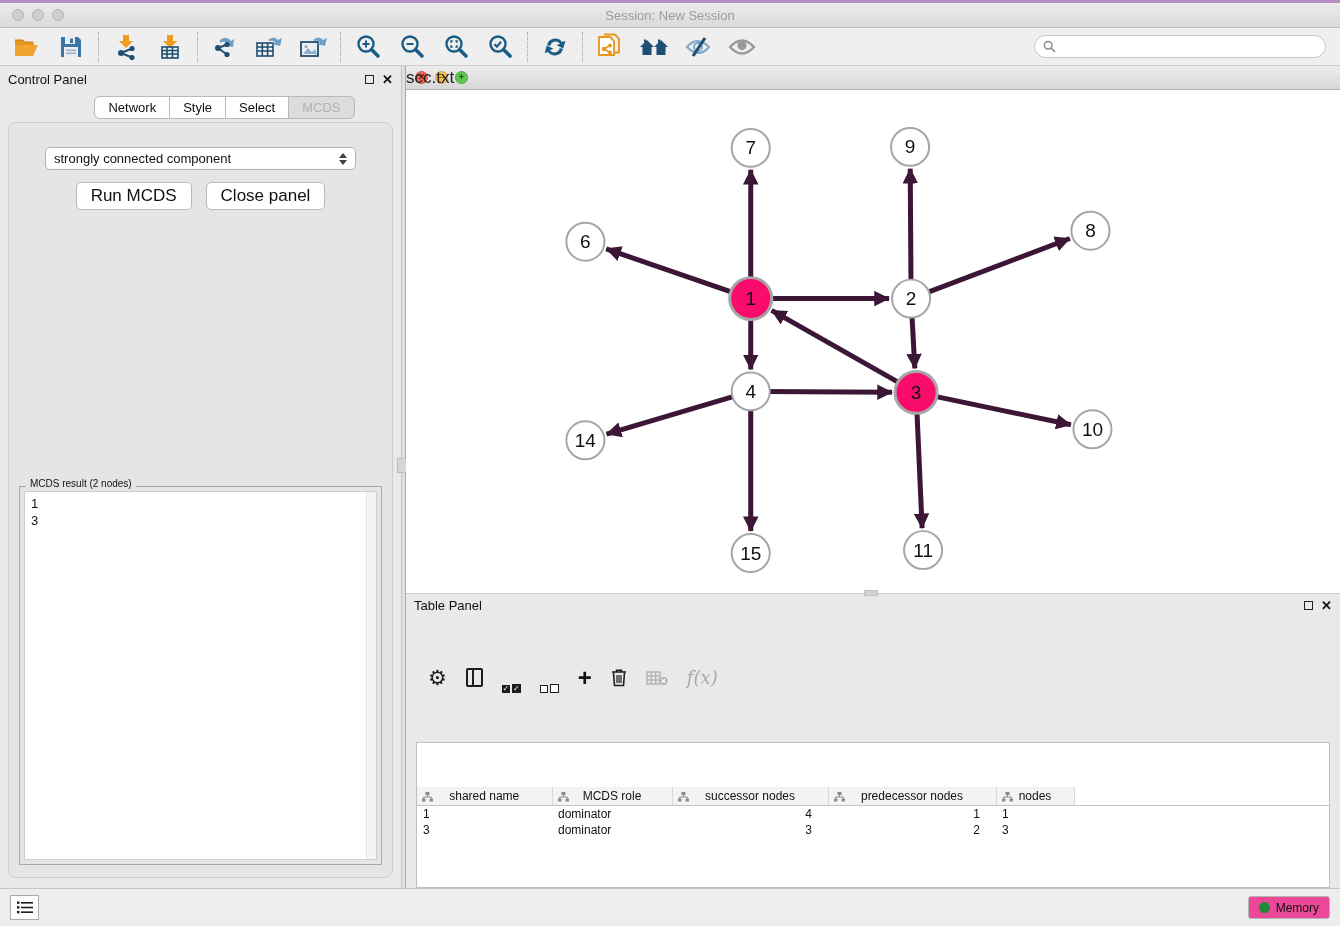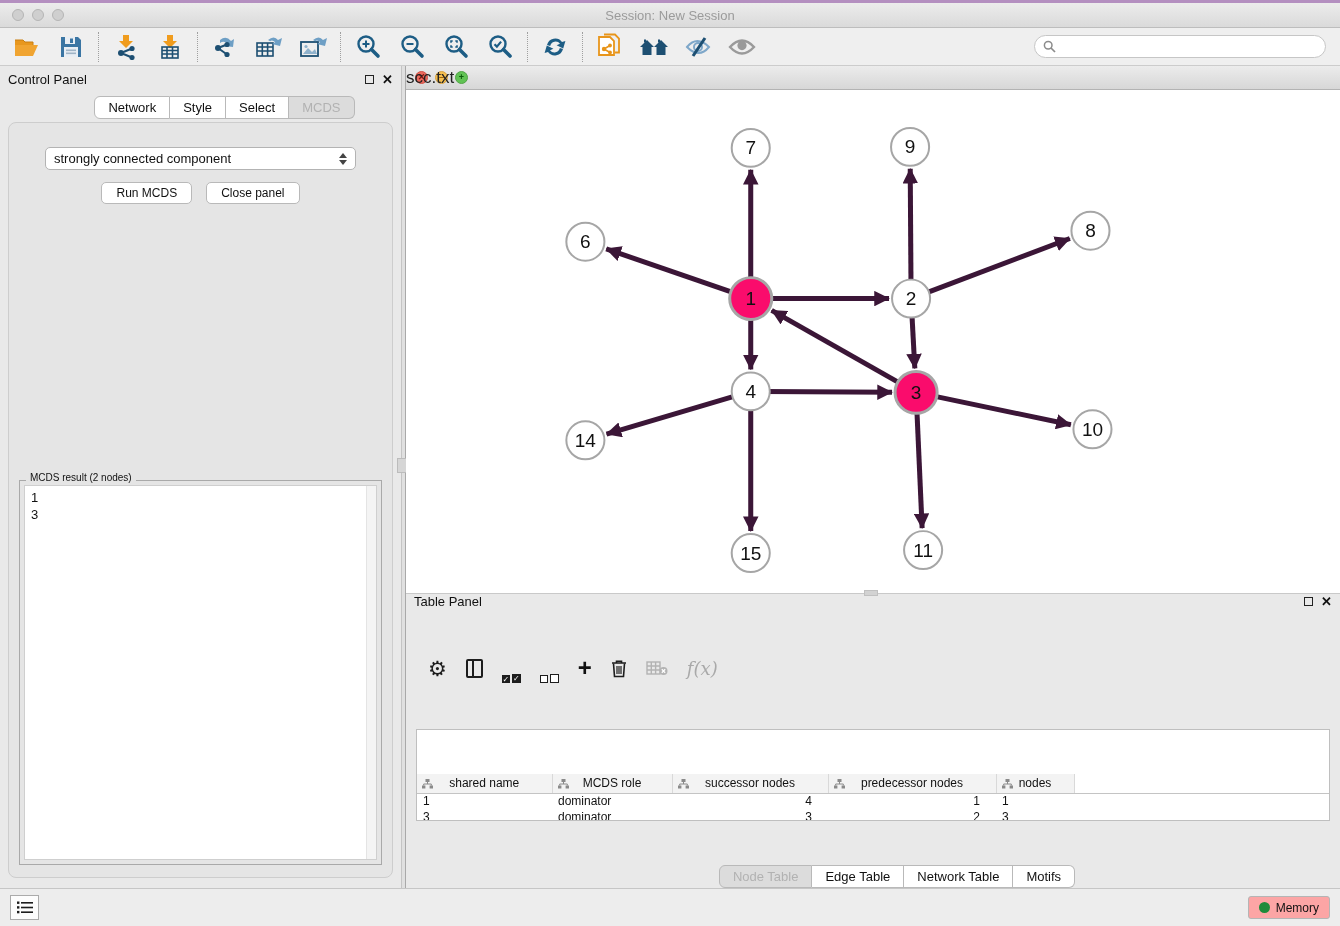"Run MCDS" .pushbtn { font-size: 12px -> 17px }
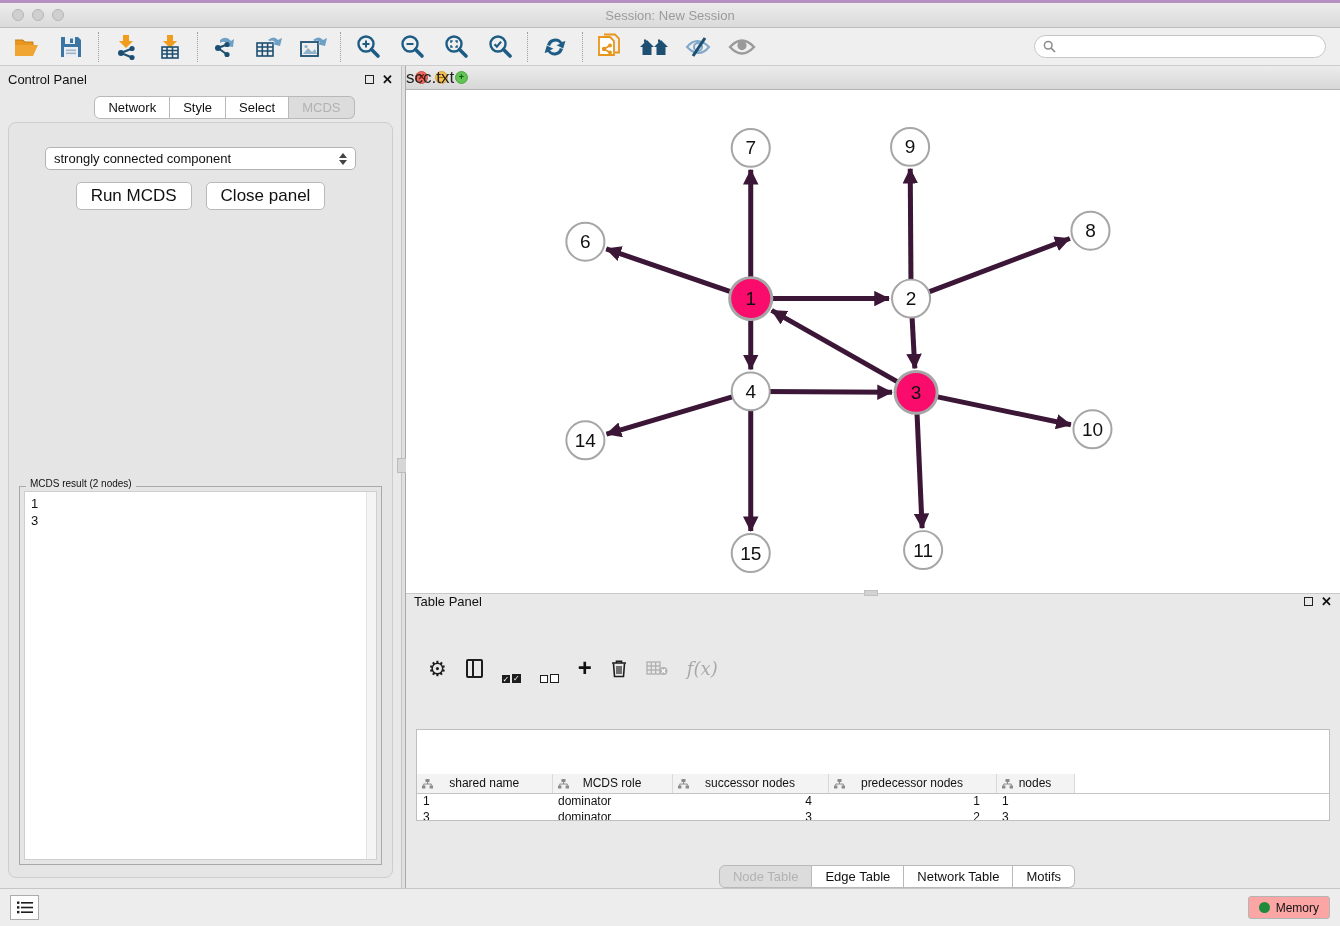"Node Table" div.ttabs { html: <div> <div> <span>Node Table</span> <span>Edge Table</span> <span>Network Table</span> <span>Motifs</span> </div> </div> -> none }
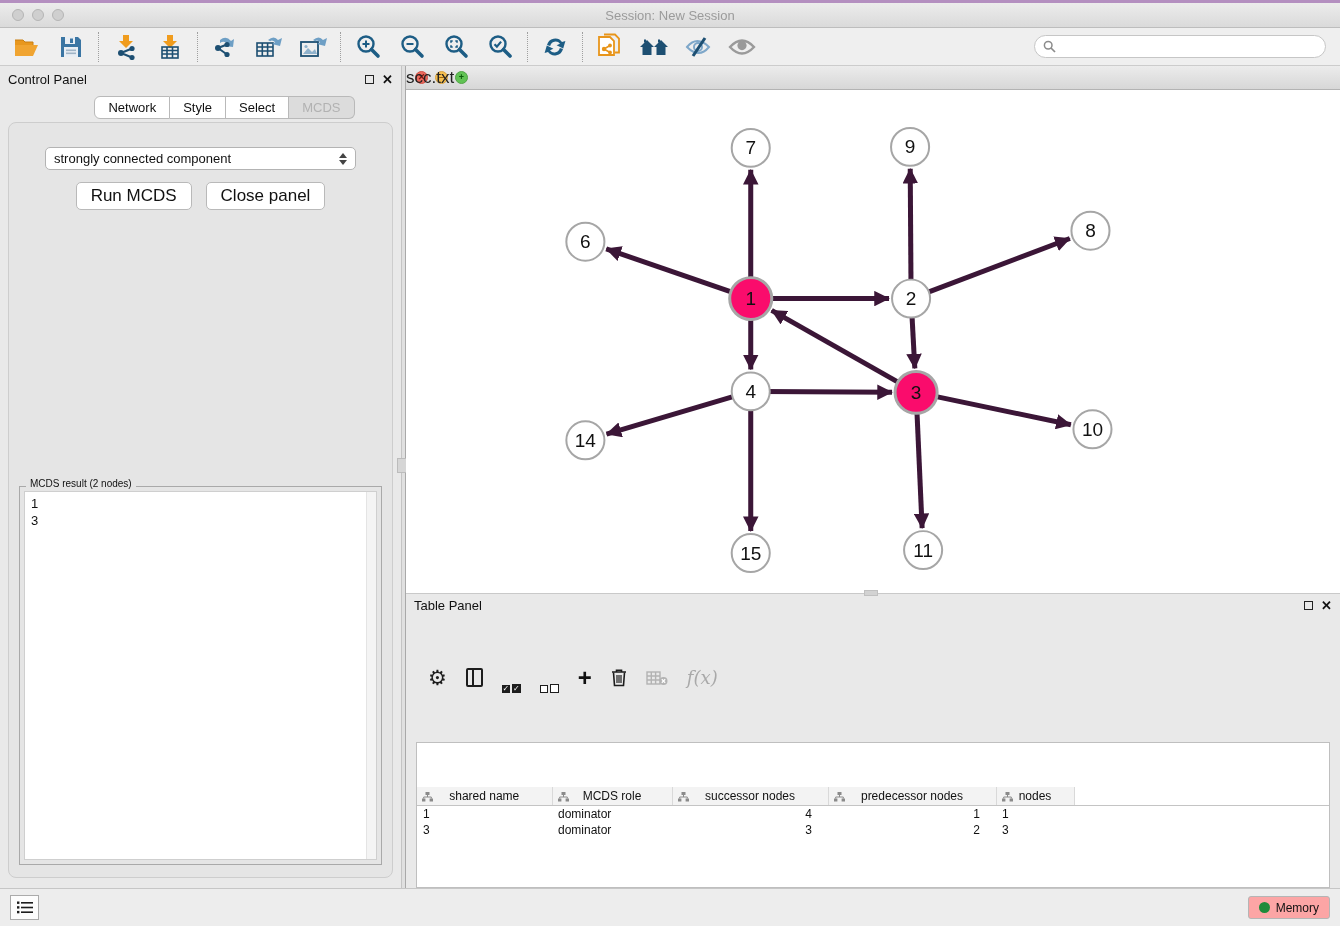"Memory" .membtn { background: #fca5a5 -> #ec4899 }
